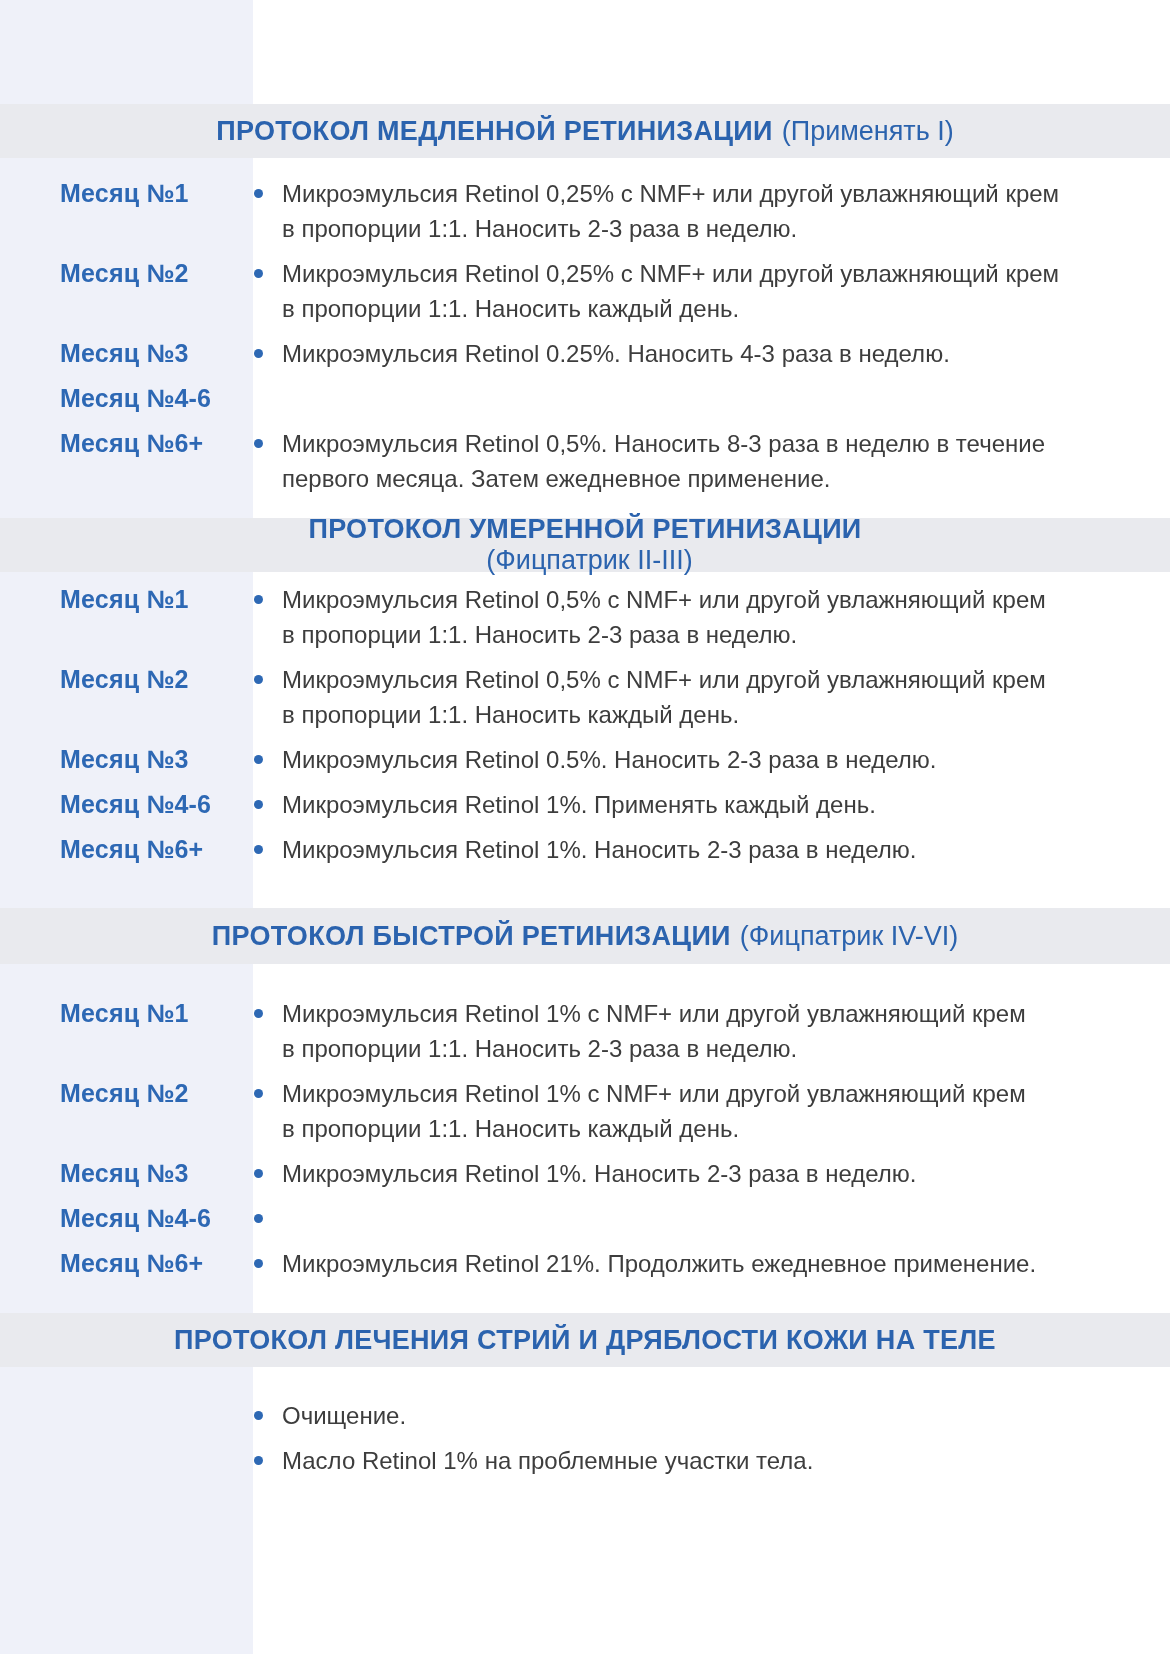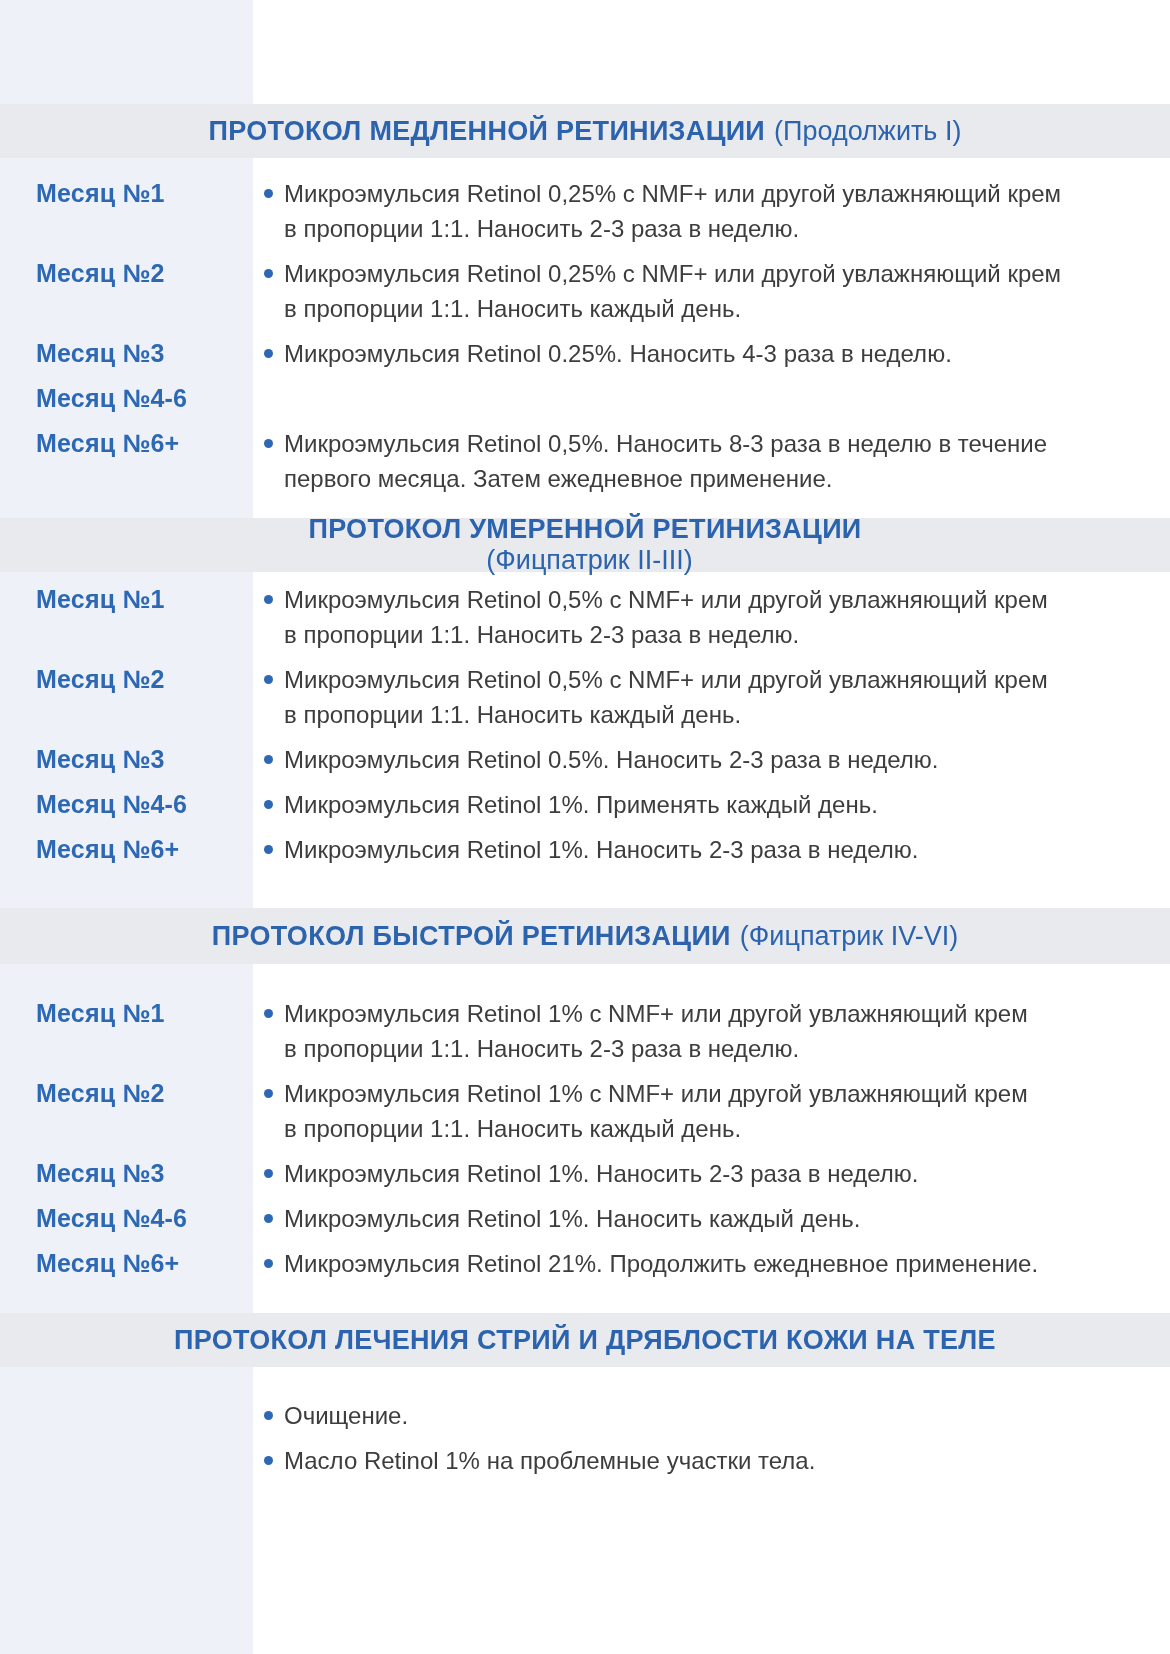"(Продолжить I)" span.s-note { text: Продолжить -> Применять }
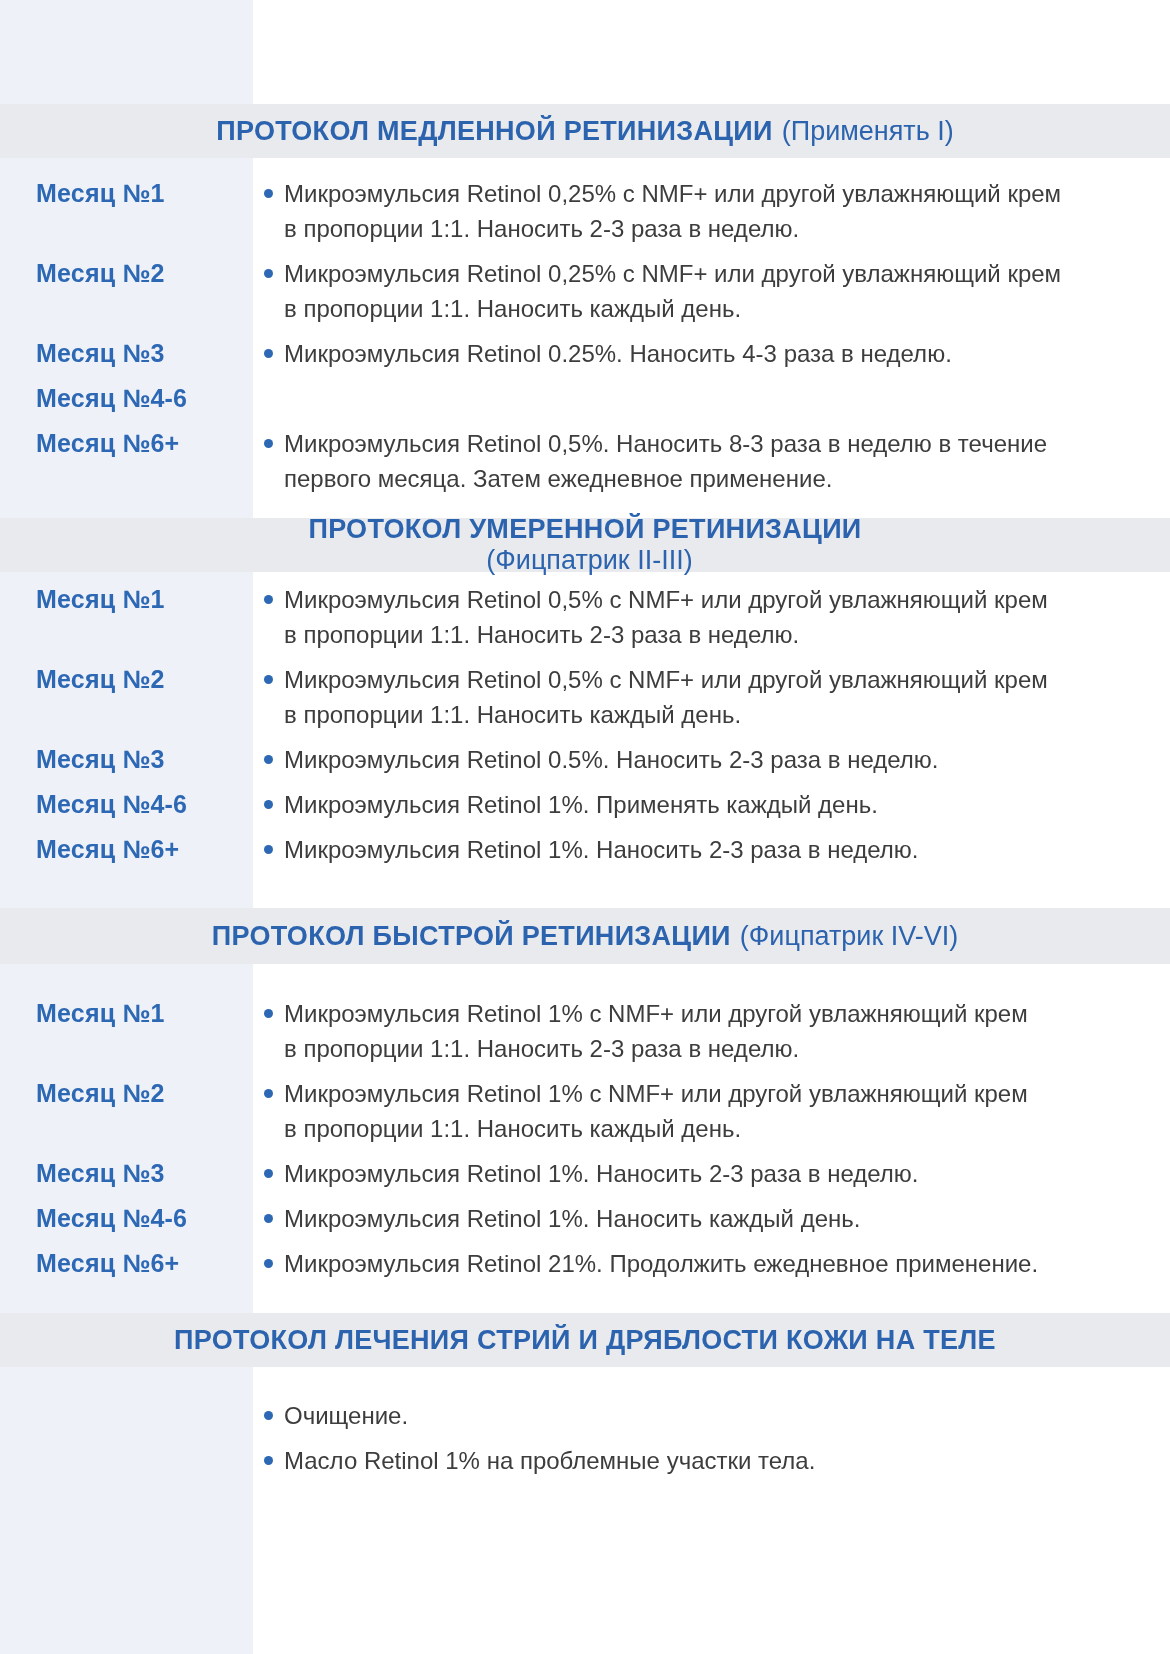"Месяц №1" .row-label { padding-left: 36px -> 60px }
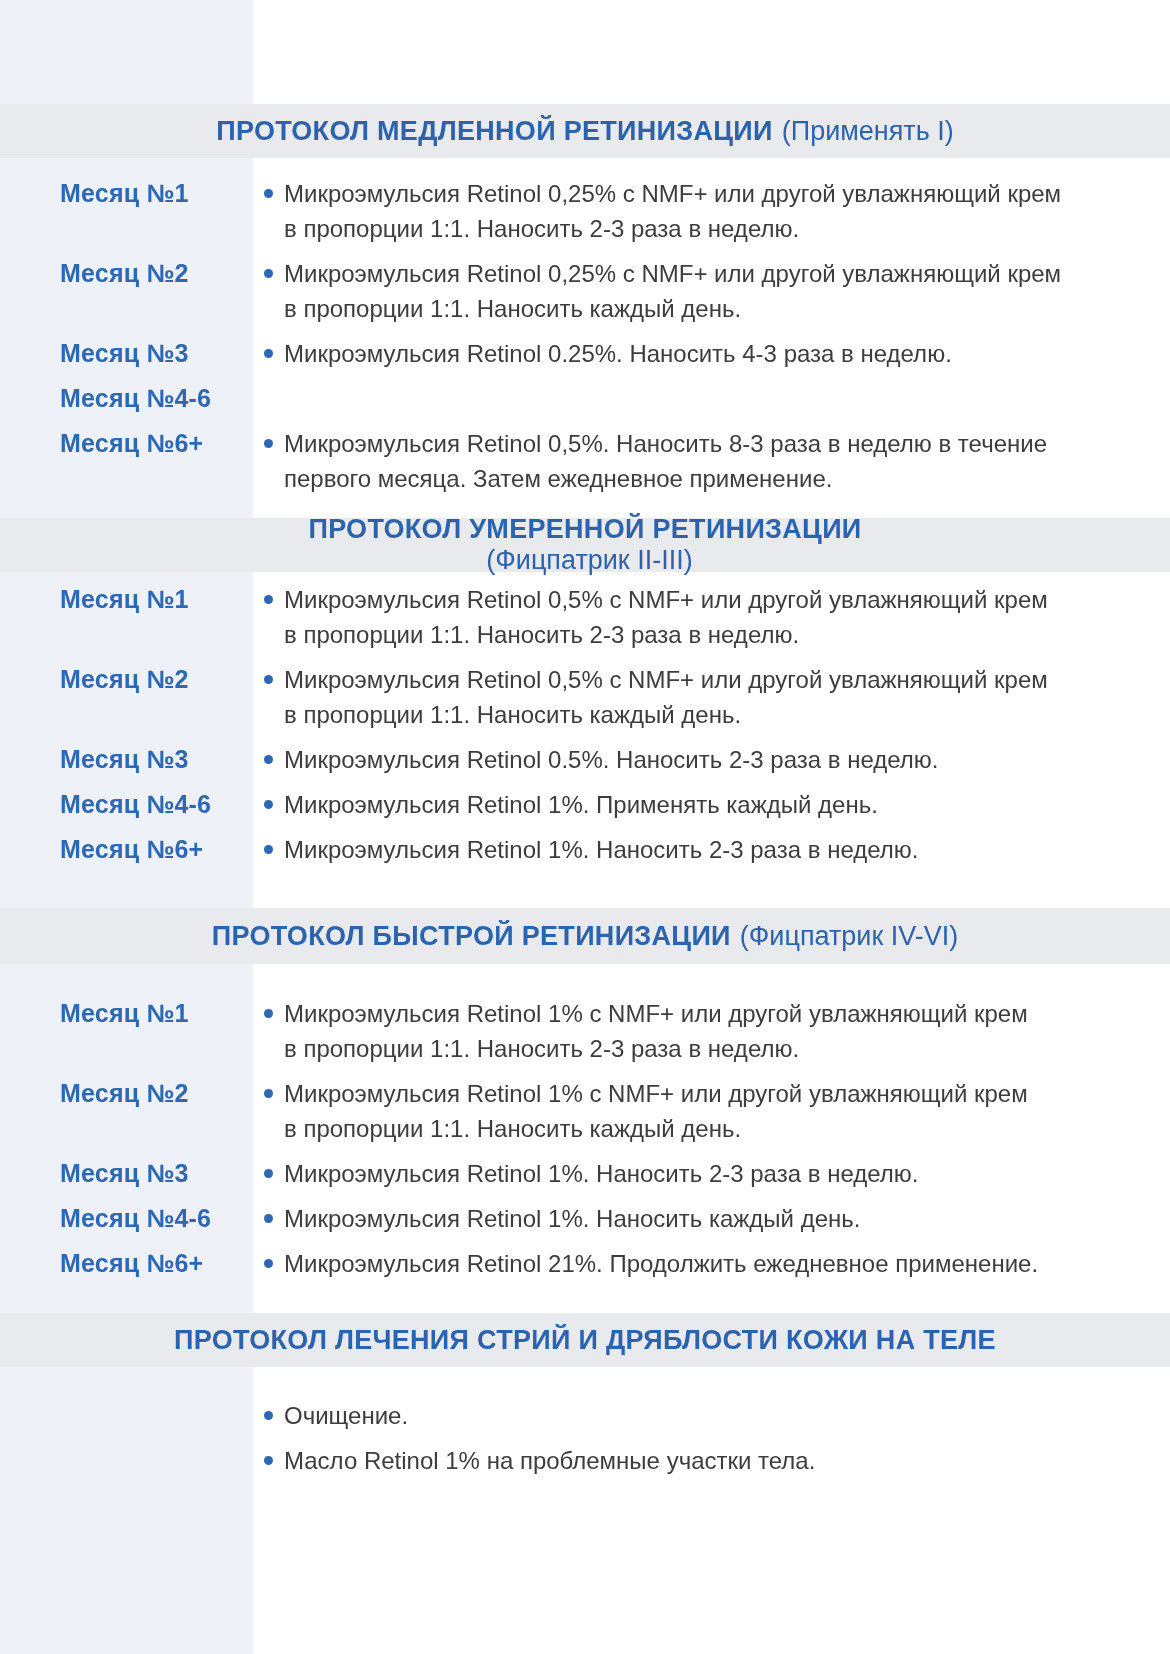"Микроэмульсия Retinol 0,25% с NMF+" .row-content { gap: none -> 8px; padding-left: 11px -> 1px }
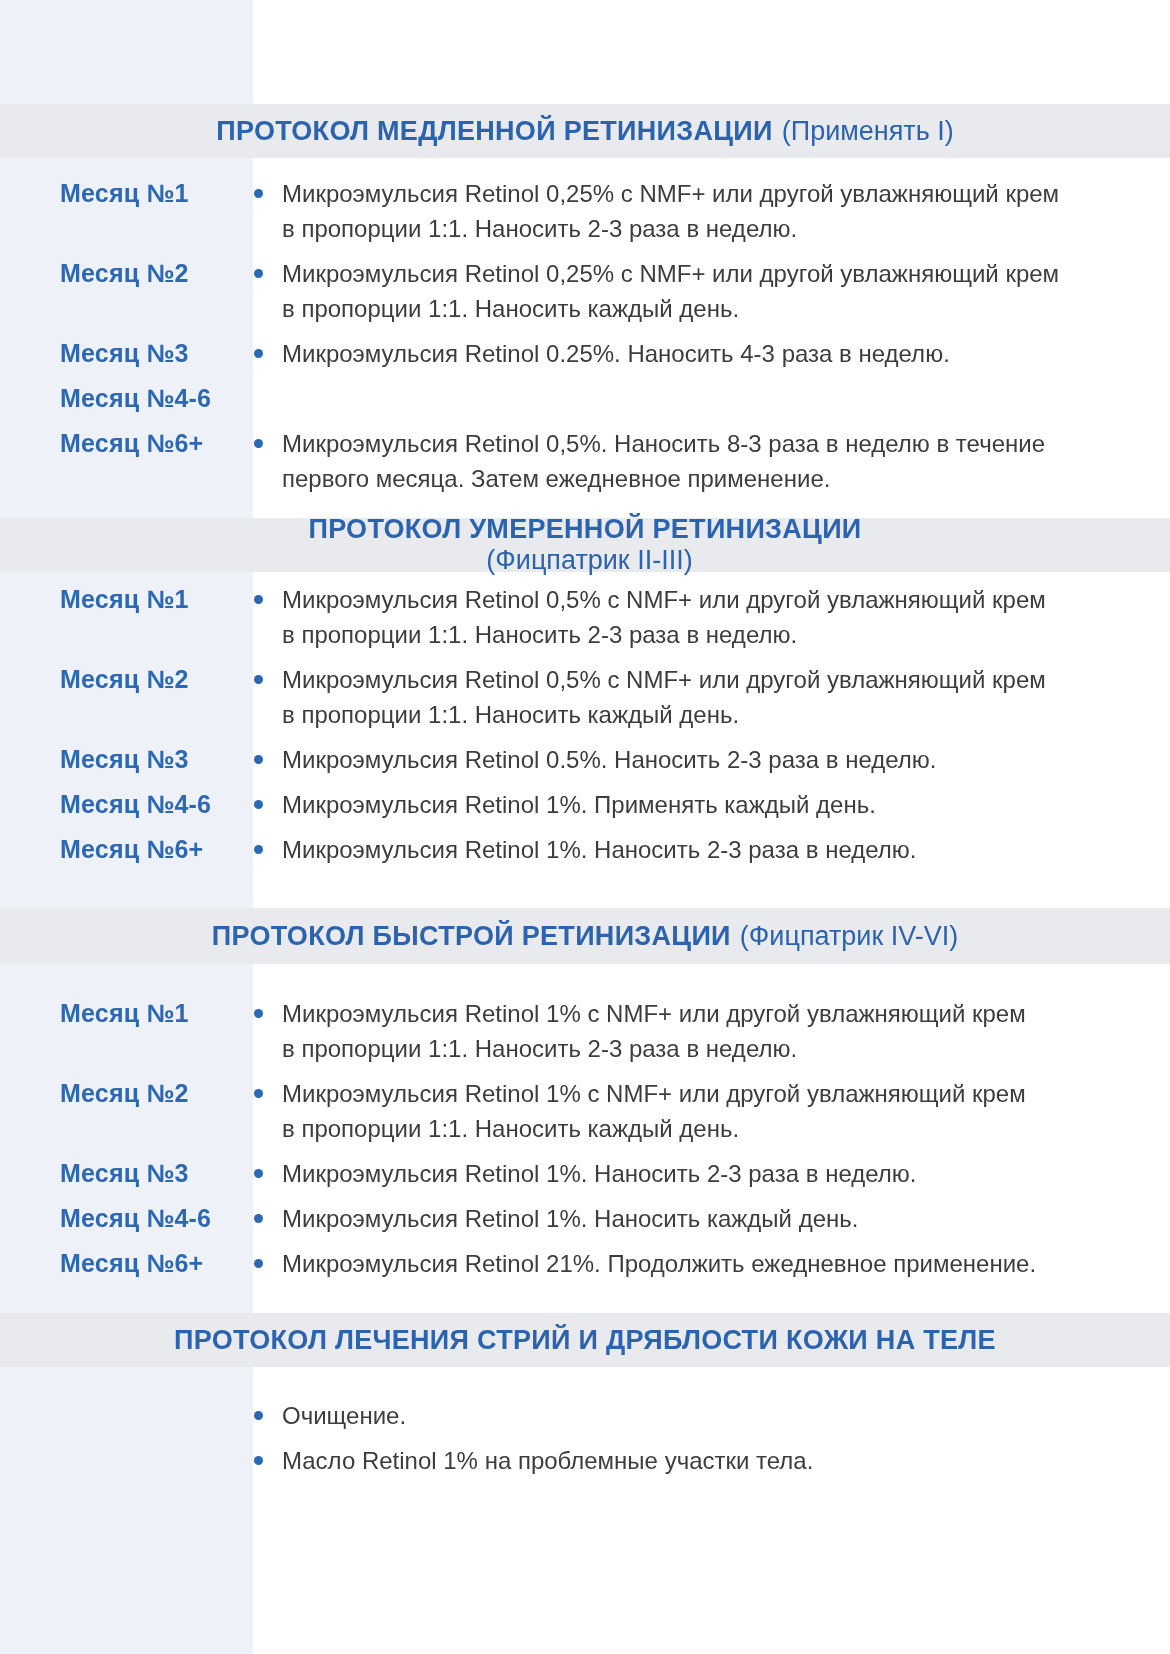"Микроэмульсия Retinol 1%. Наносить" span.bullet-text { html: <span>Микроэмульсия Retinol 1%. Наносить каждый день.</span> -> none }
